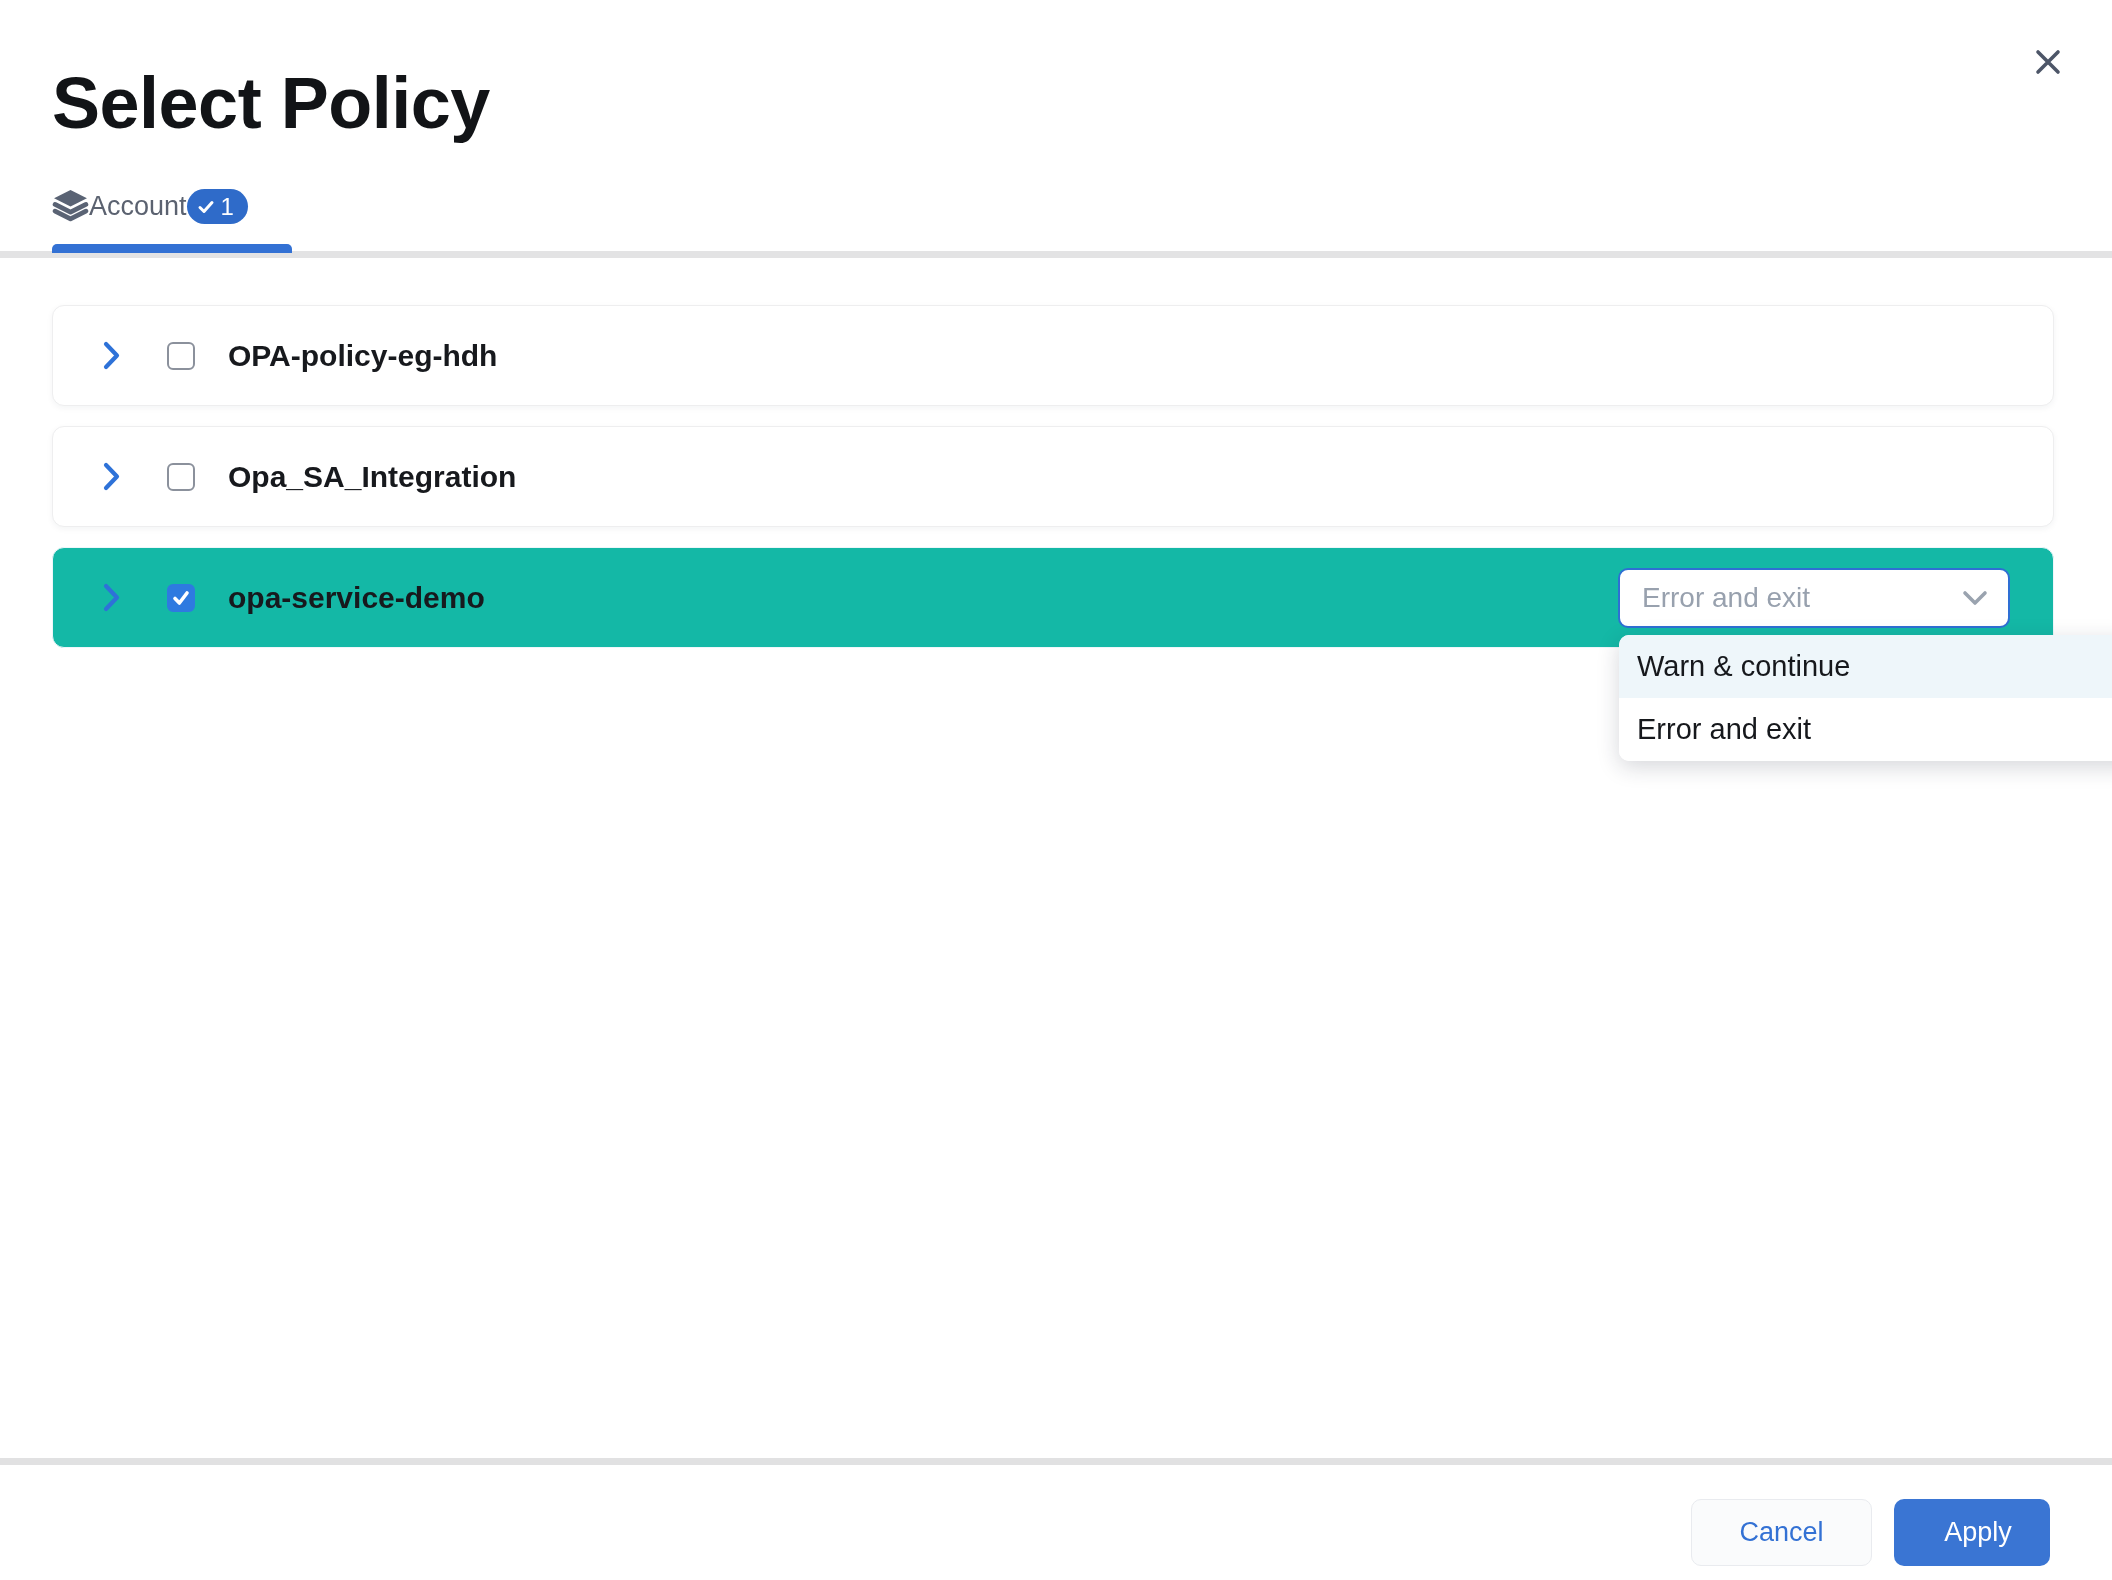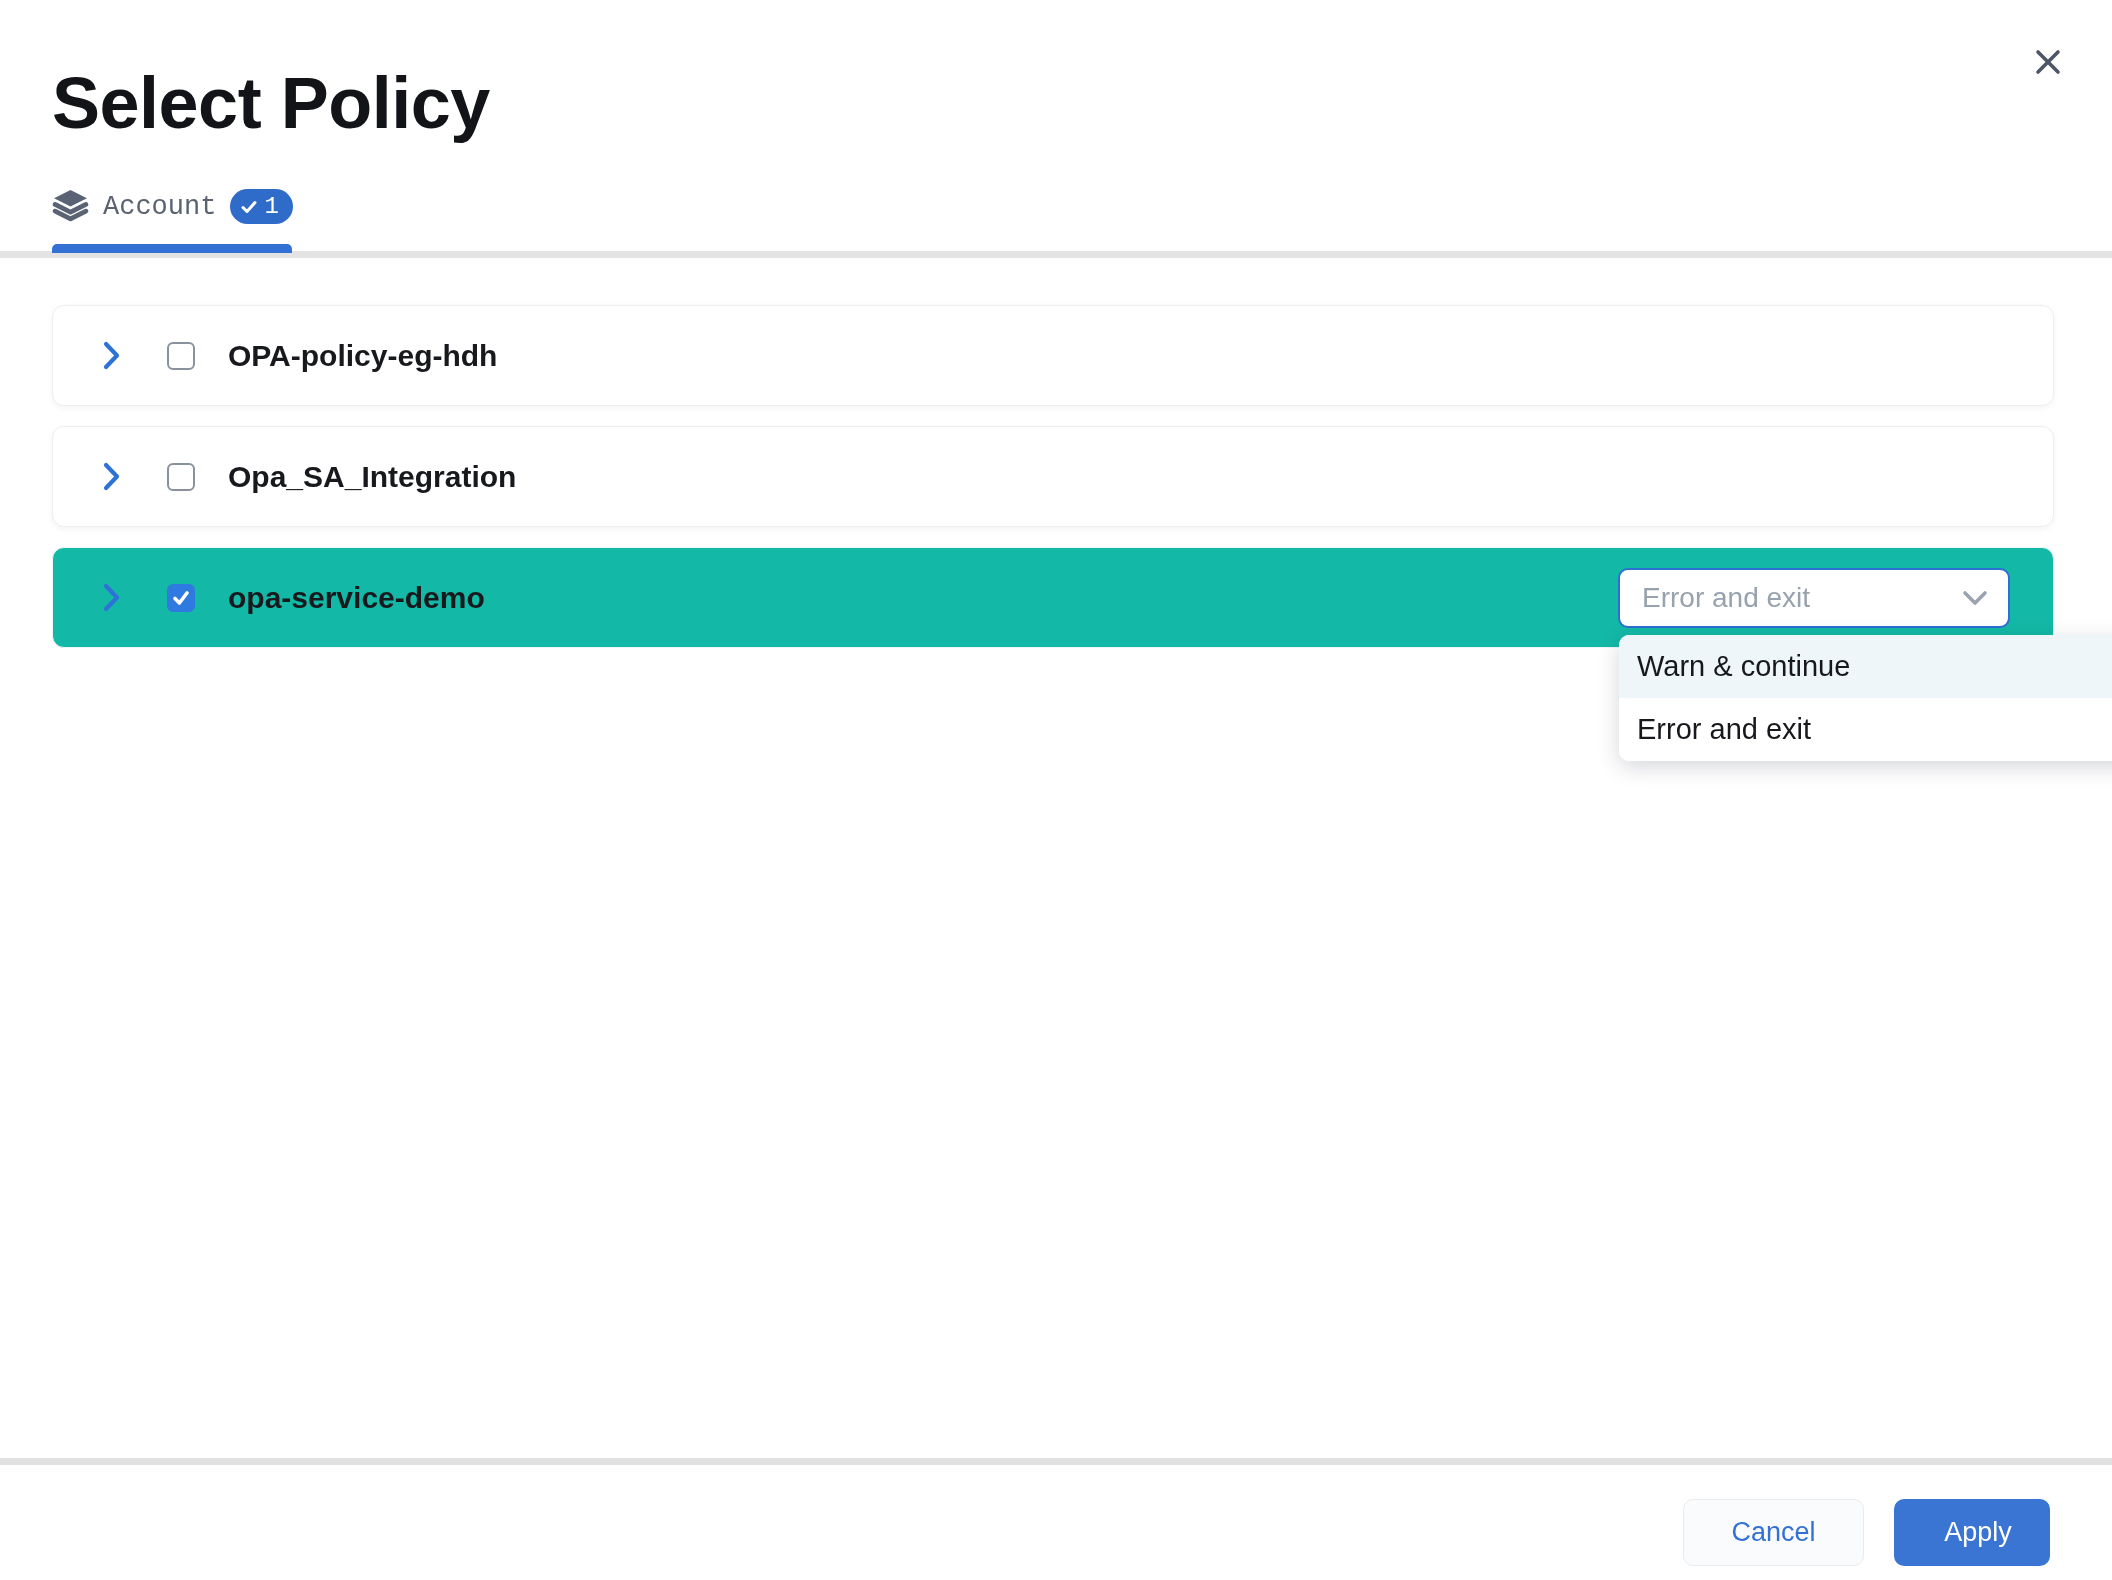"Account" .tab { font-family: Liberation Mono, monospace -> none; gap: 14px -> 0 }
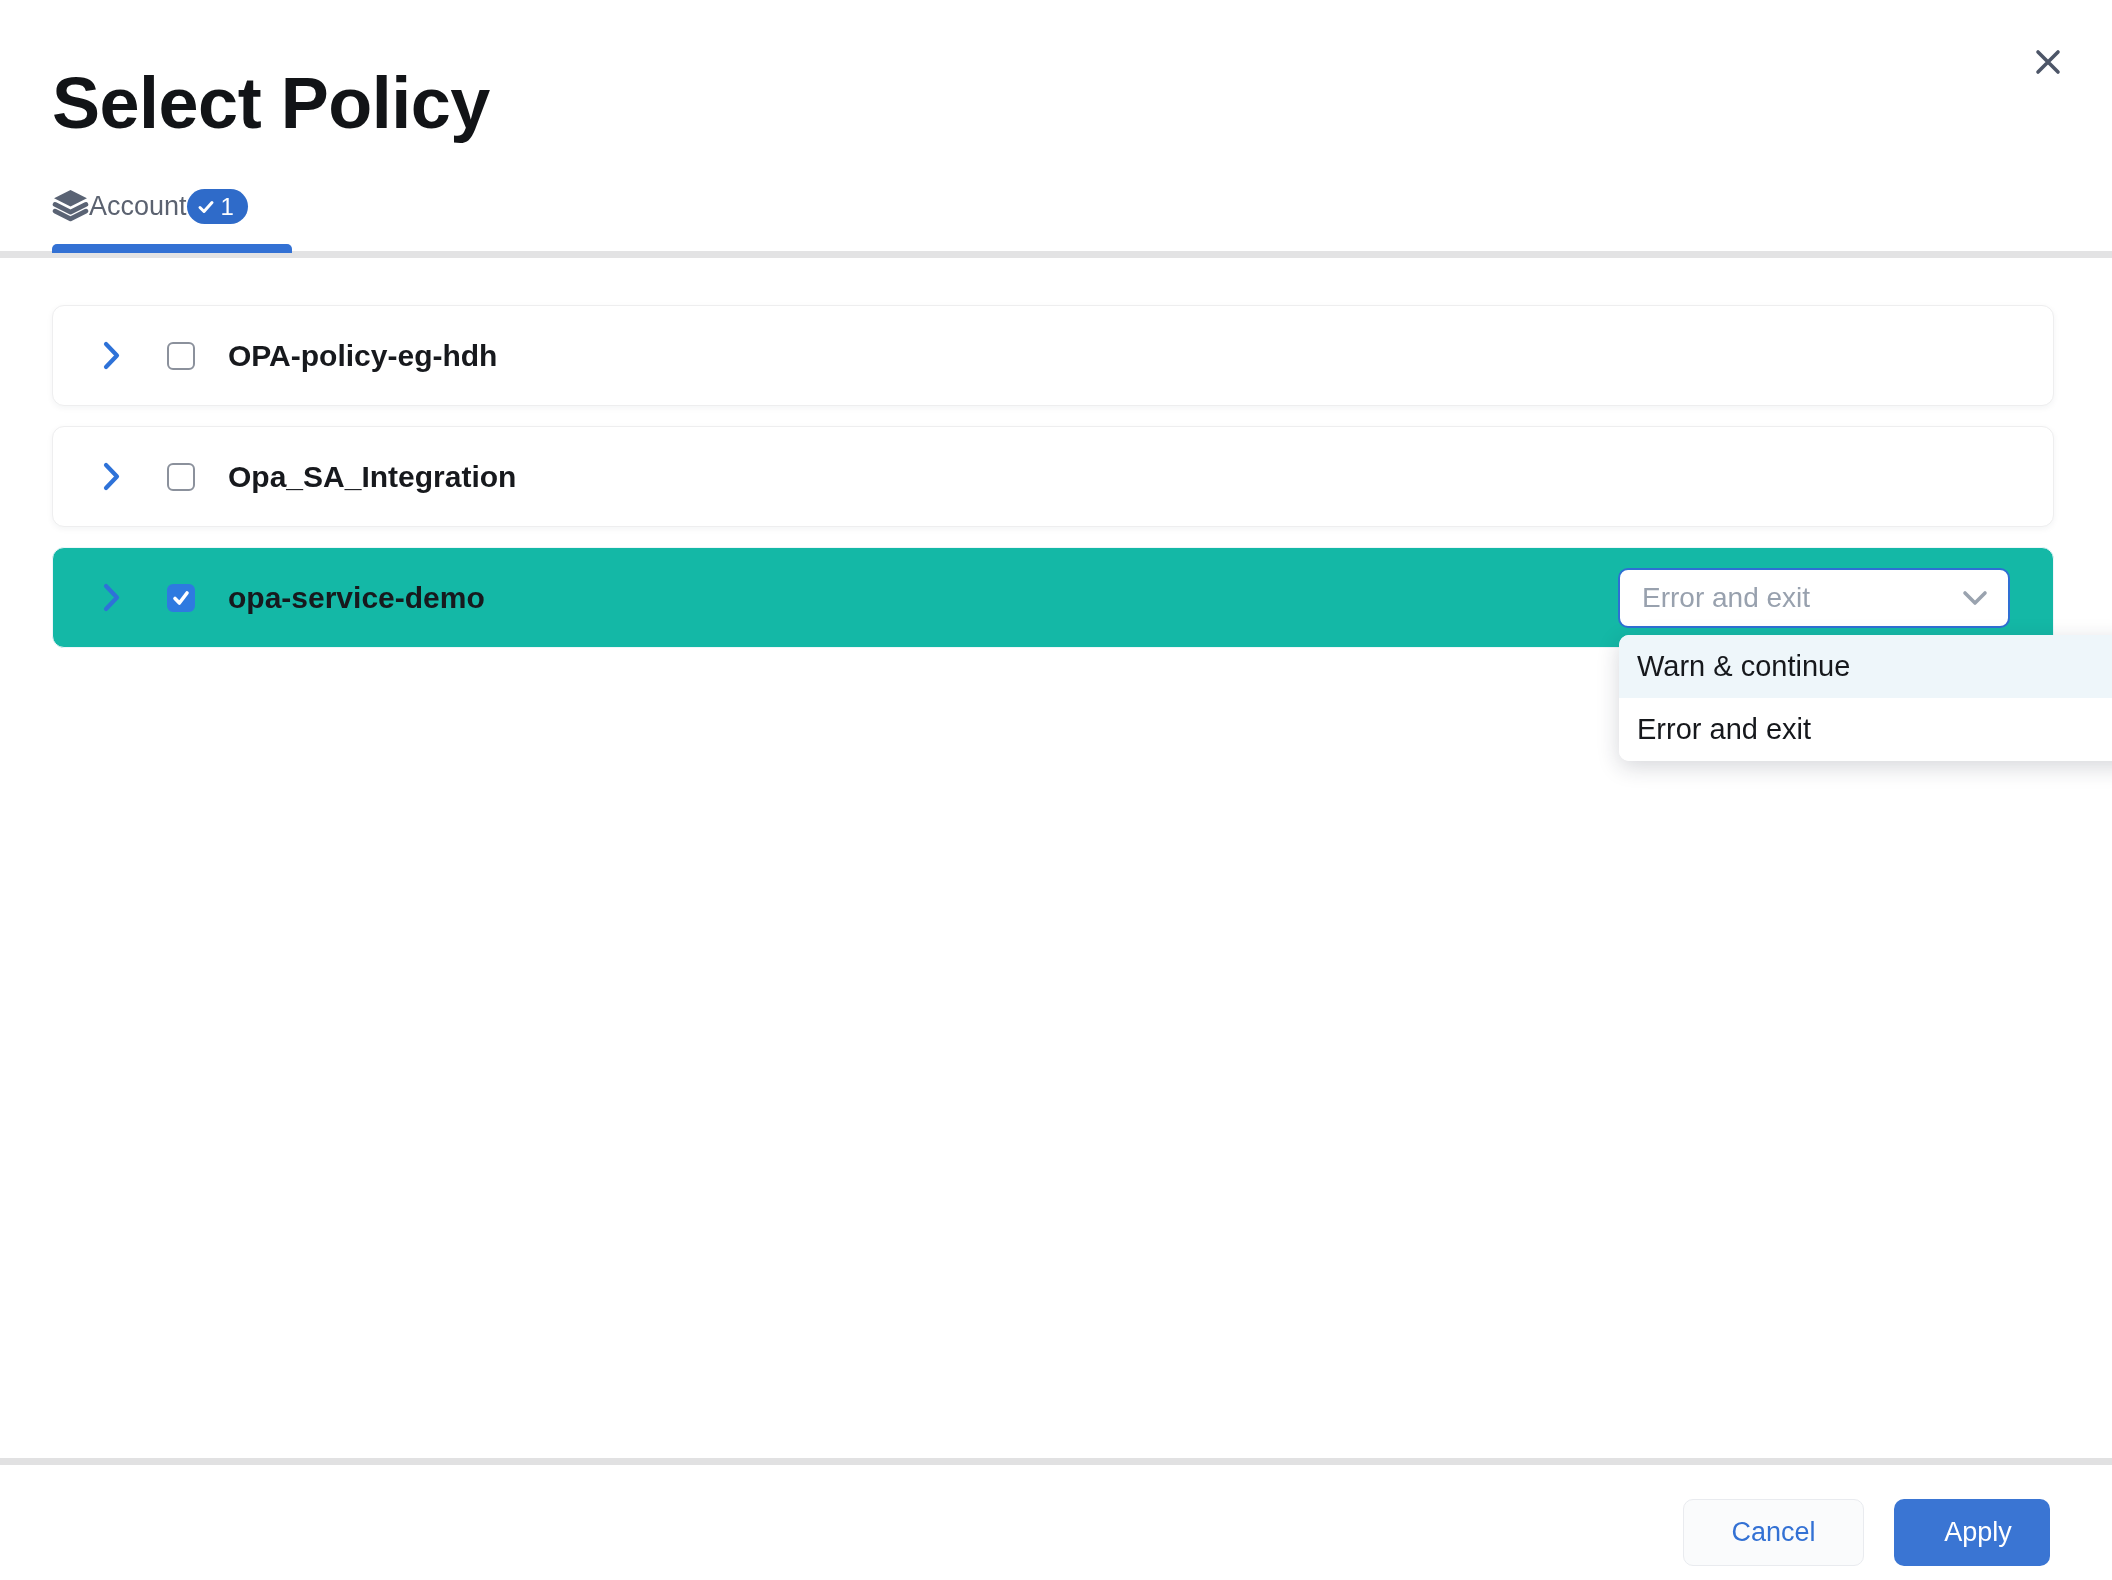"Cancel" .footer-actions { gap: 30px -> 22px }
